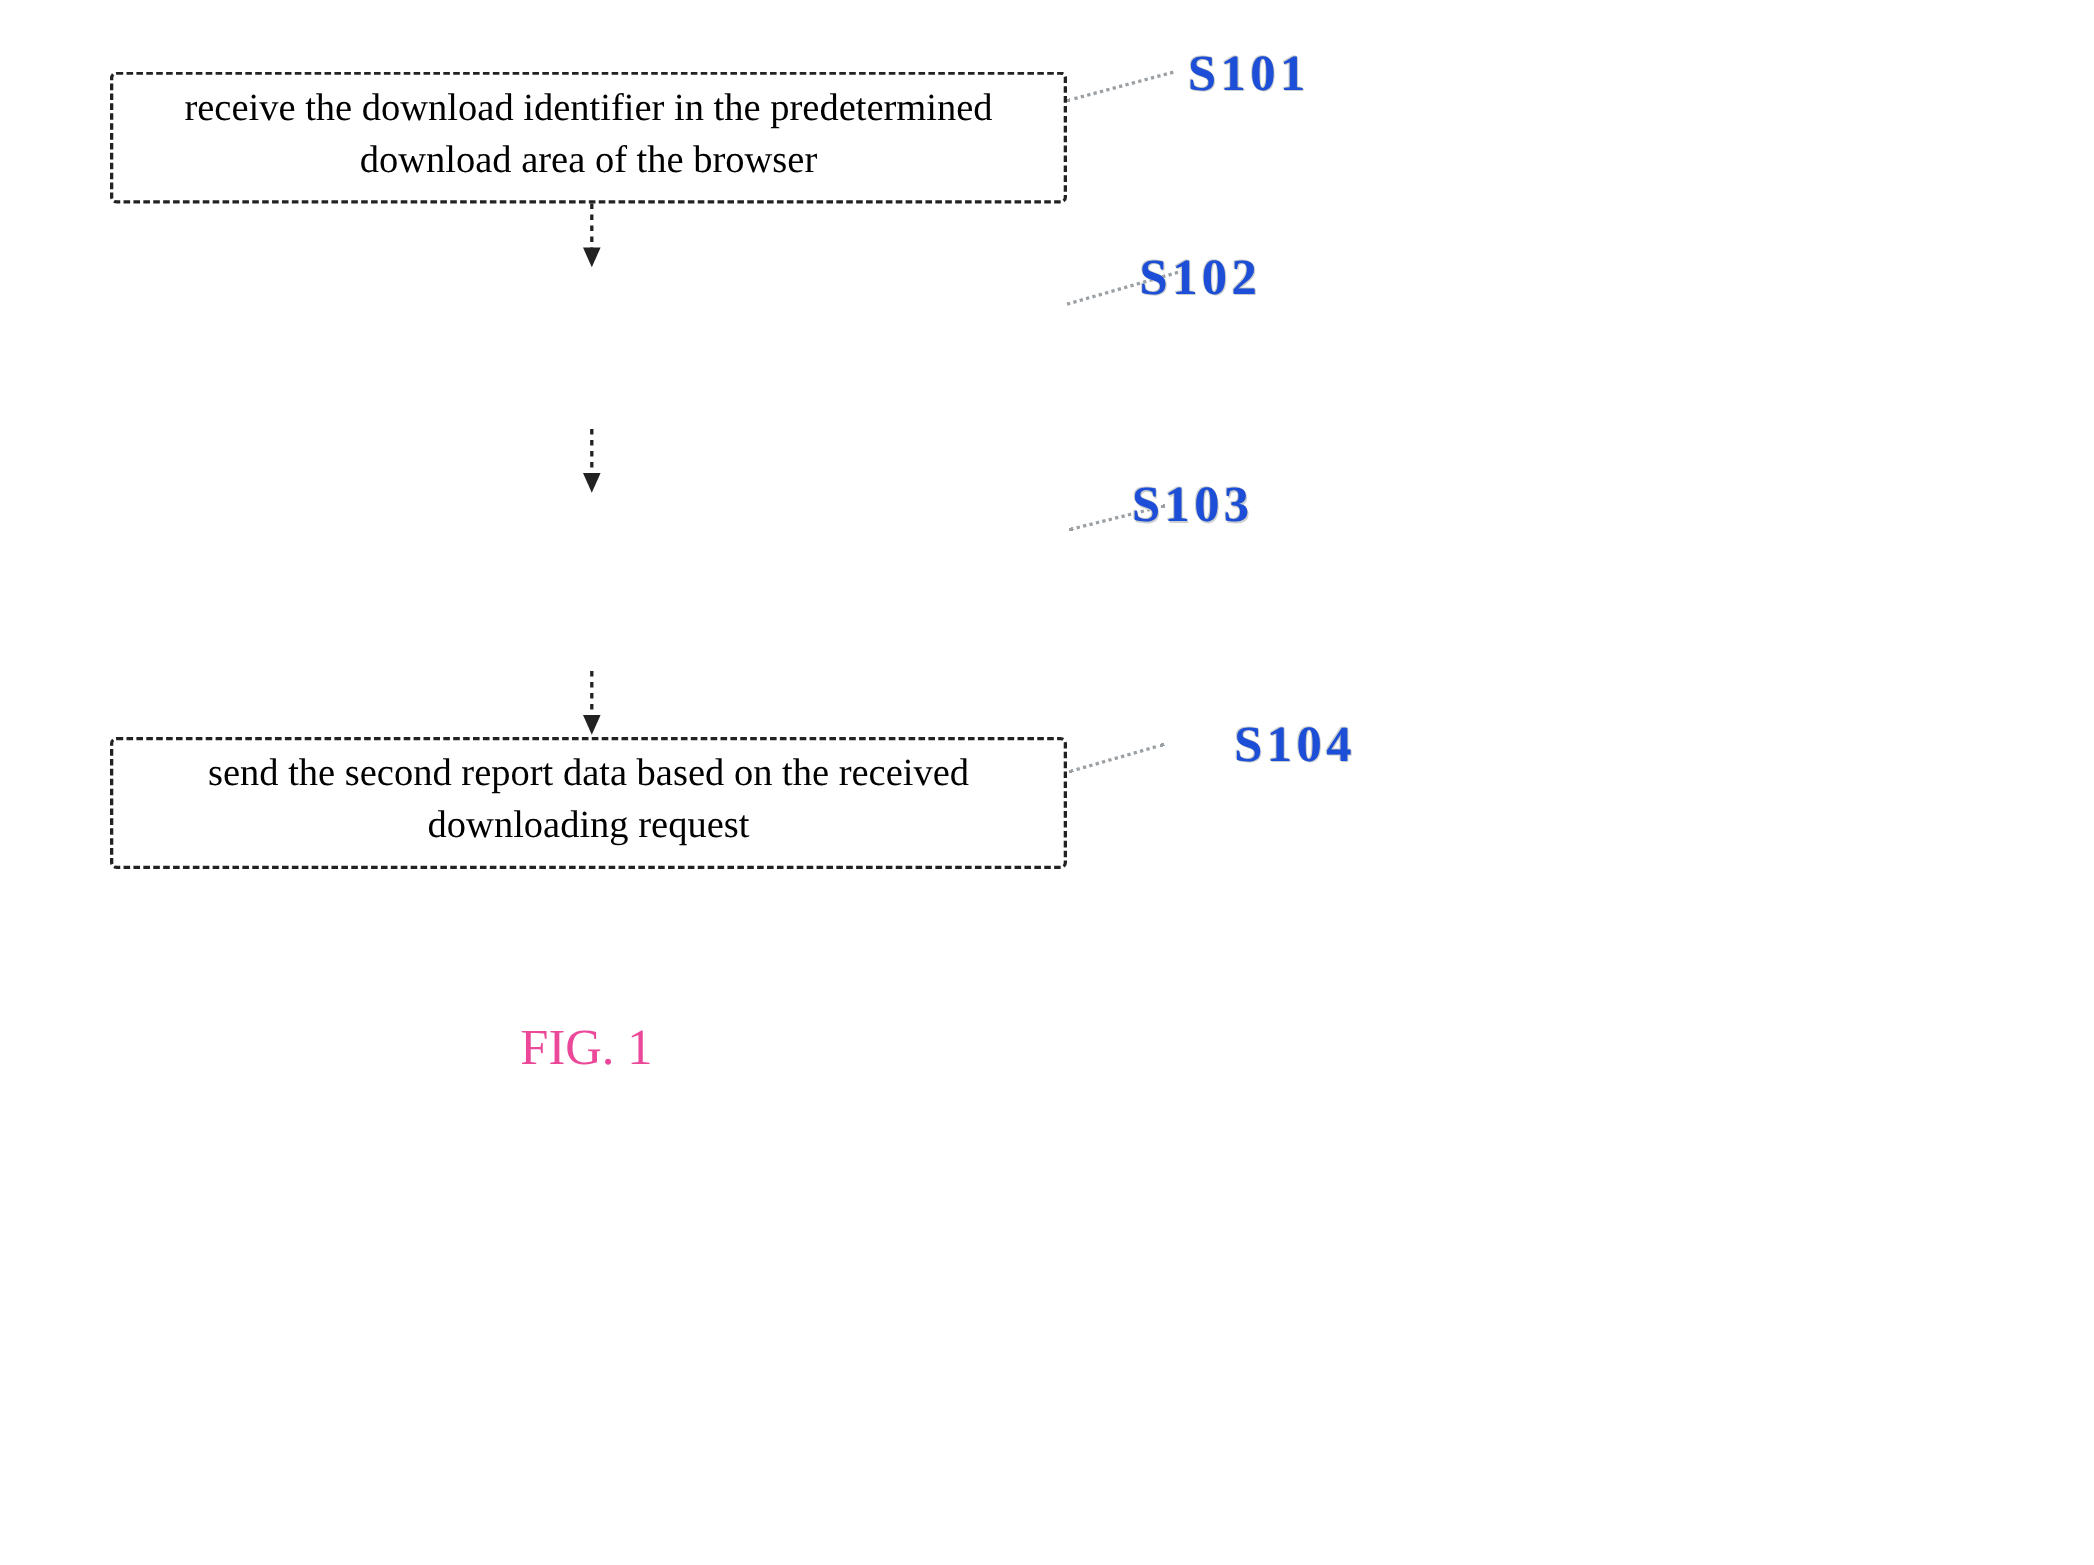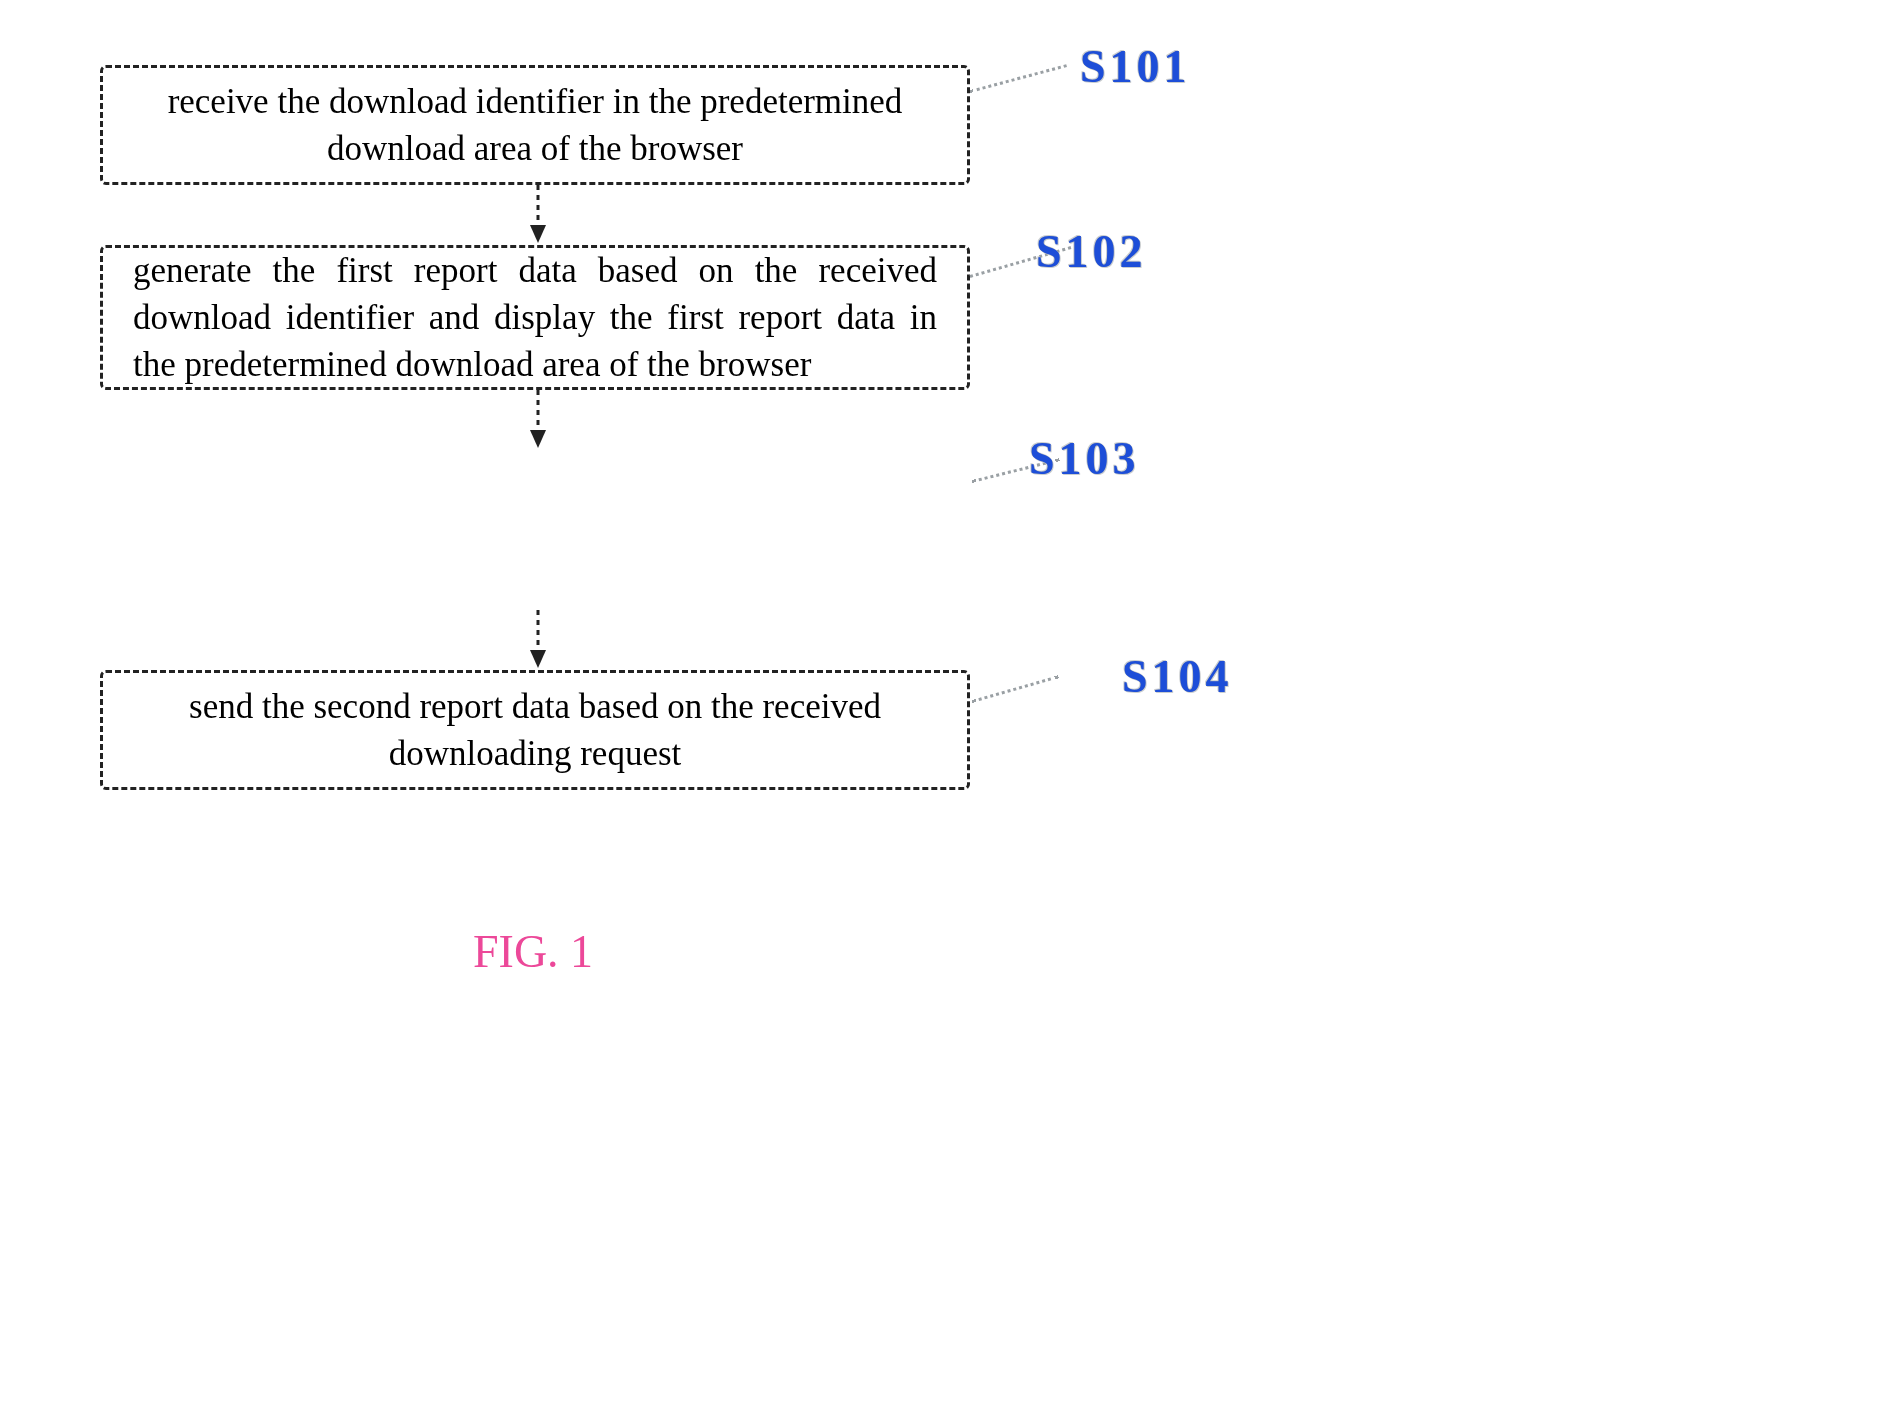"receive the download identifier in" .step-box { align-items: center -> flex-end }
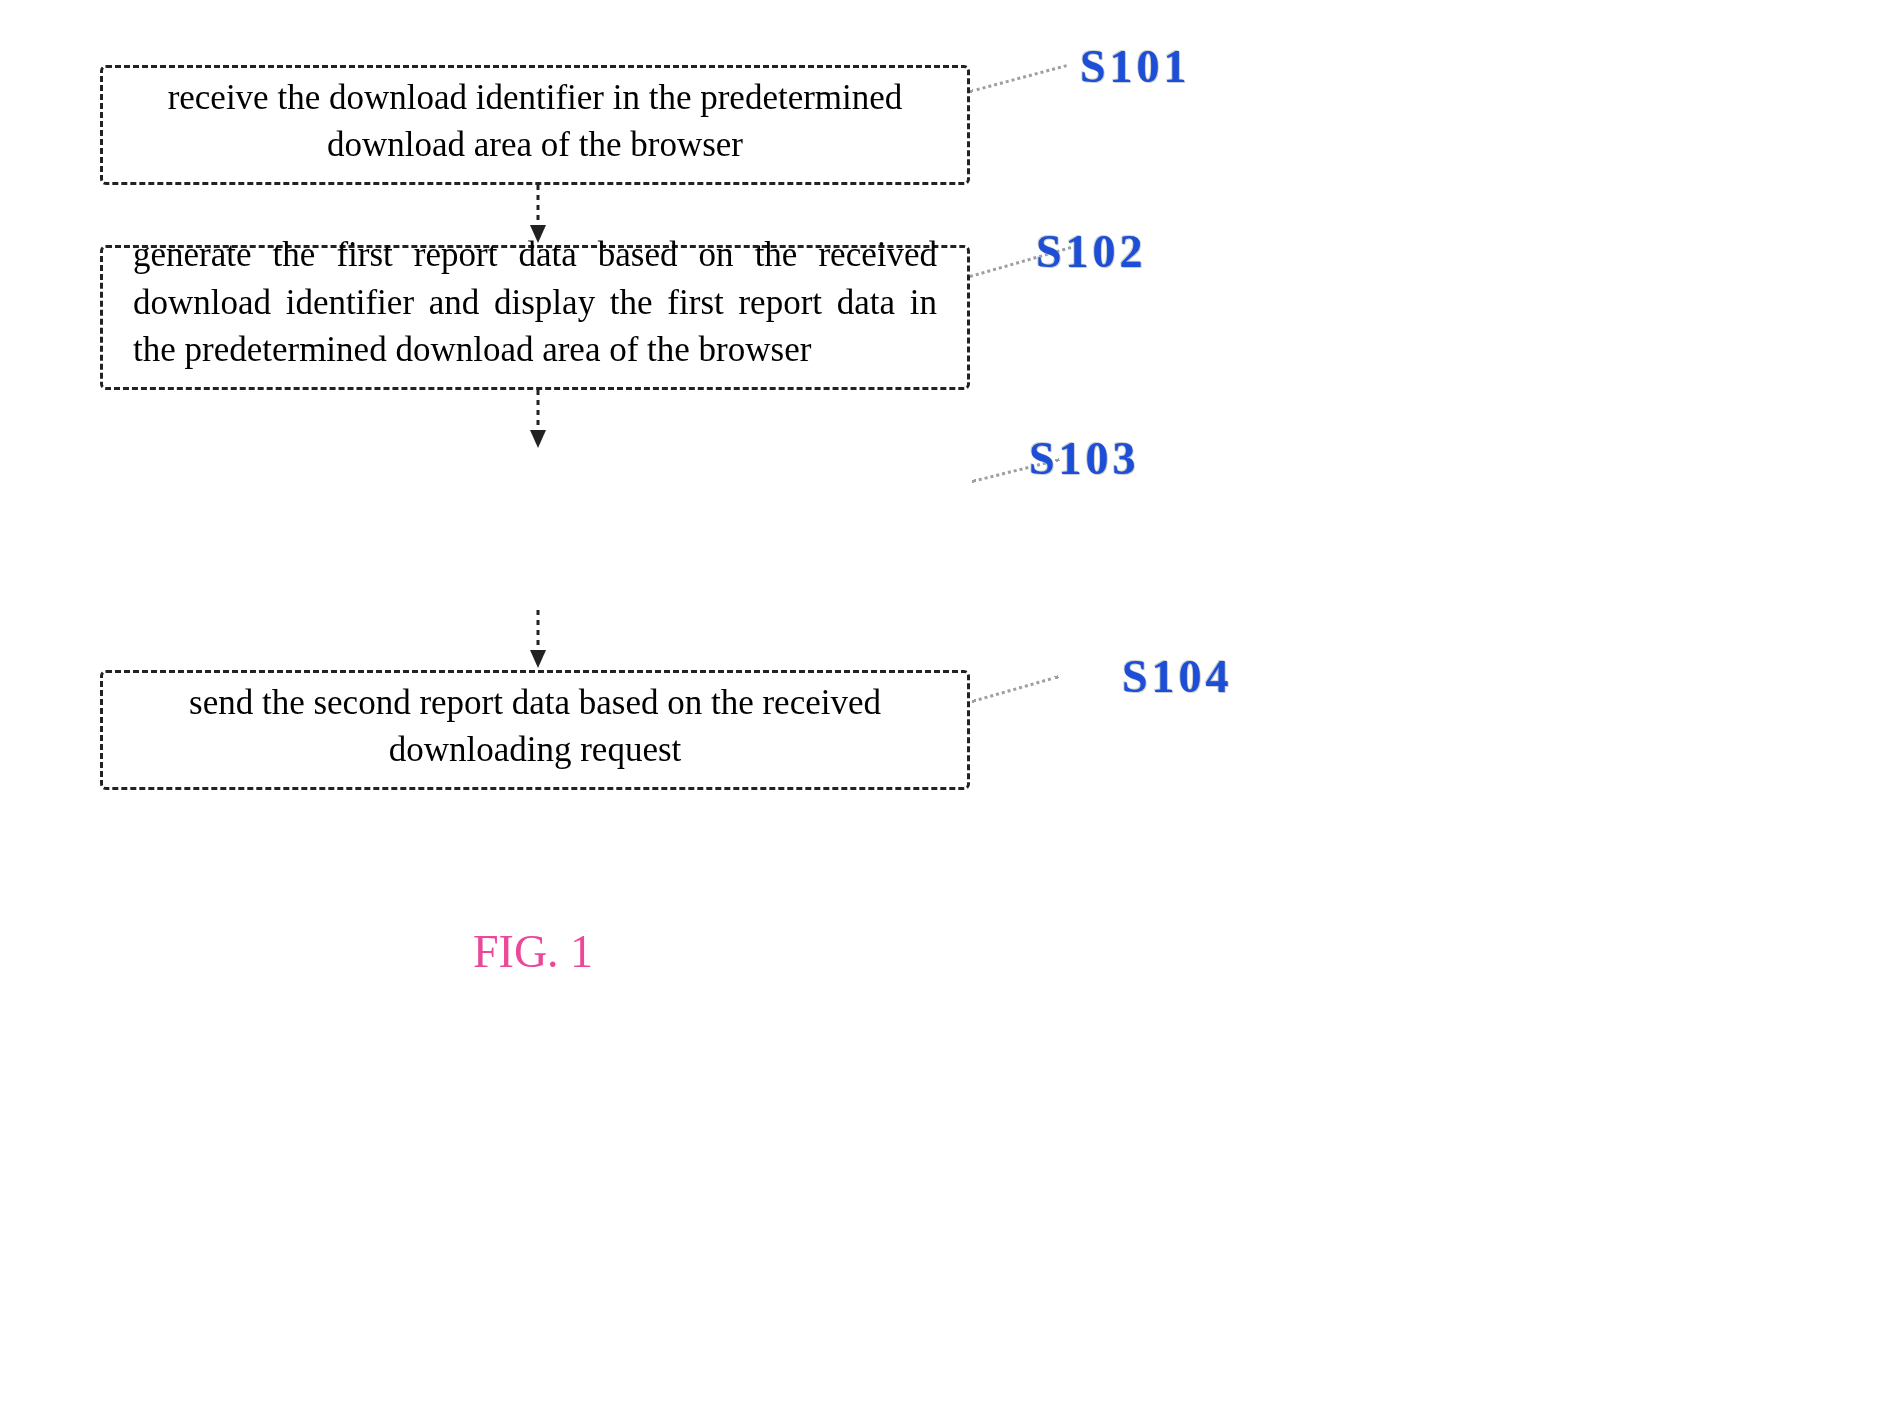"generate the first report data" div.step-box { html: <div> <div>generate the first report data based on the received download identifier and display the first report data in the predetermined download area of the browser</div> </div> -> none }
